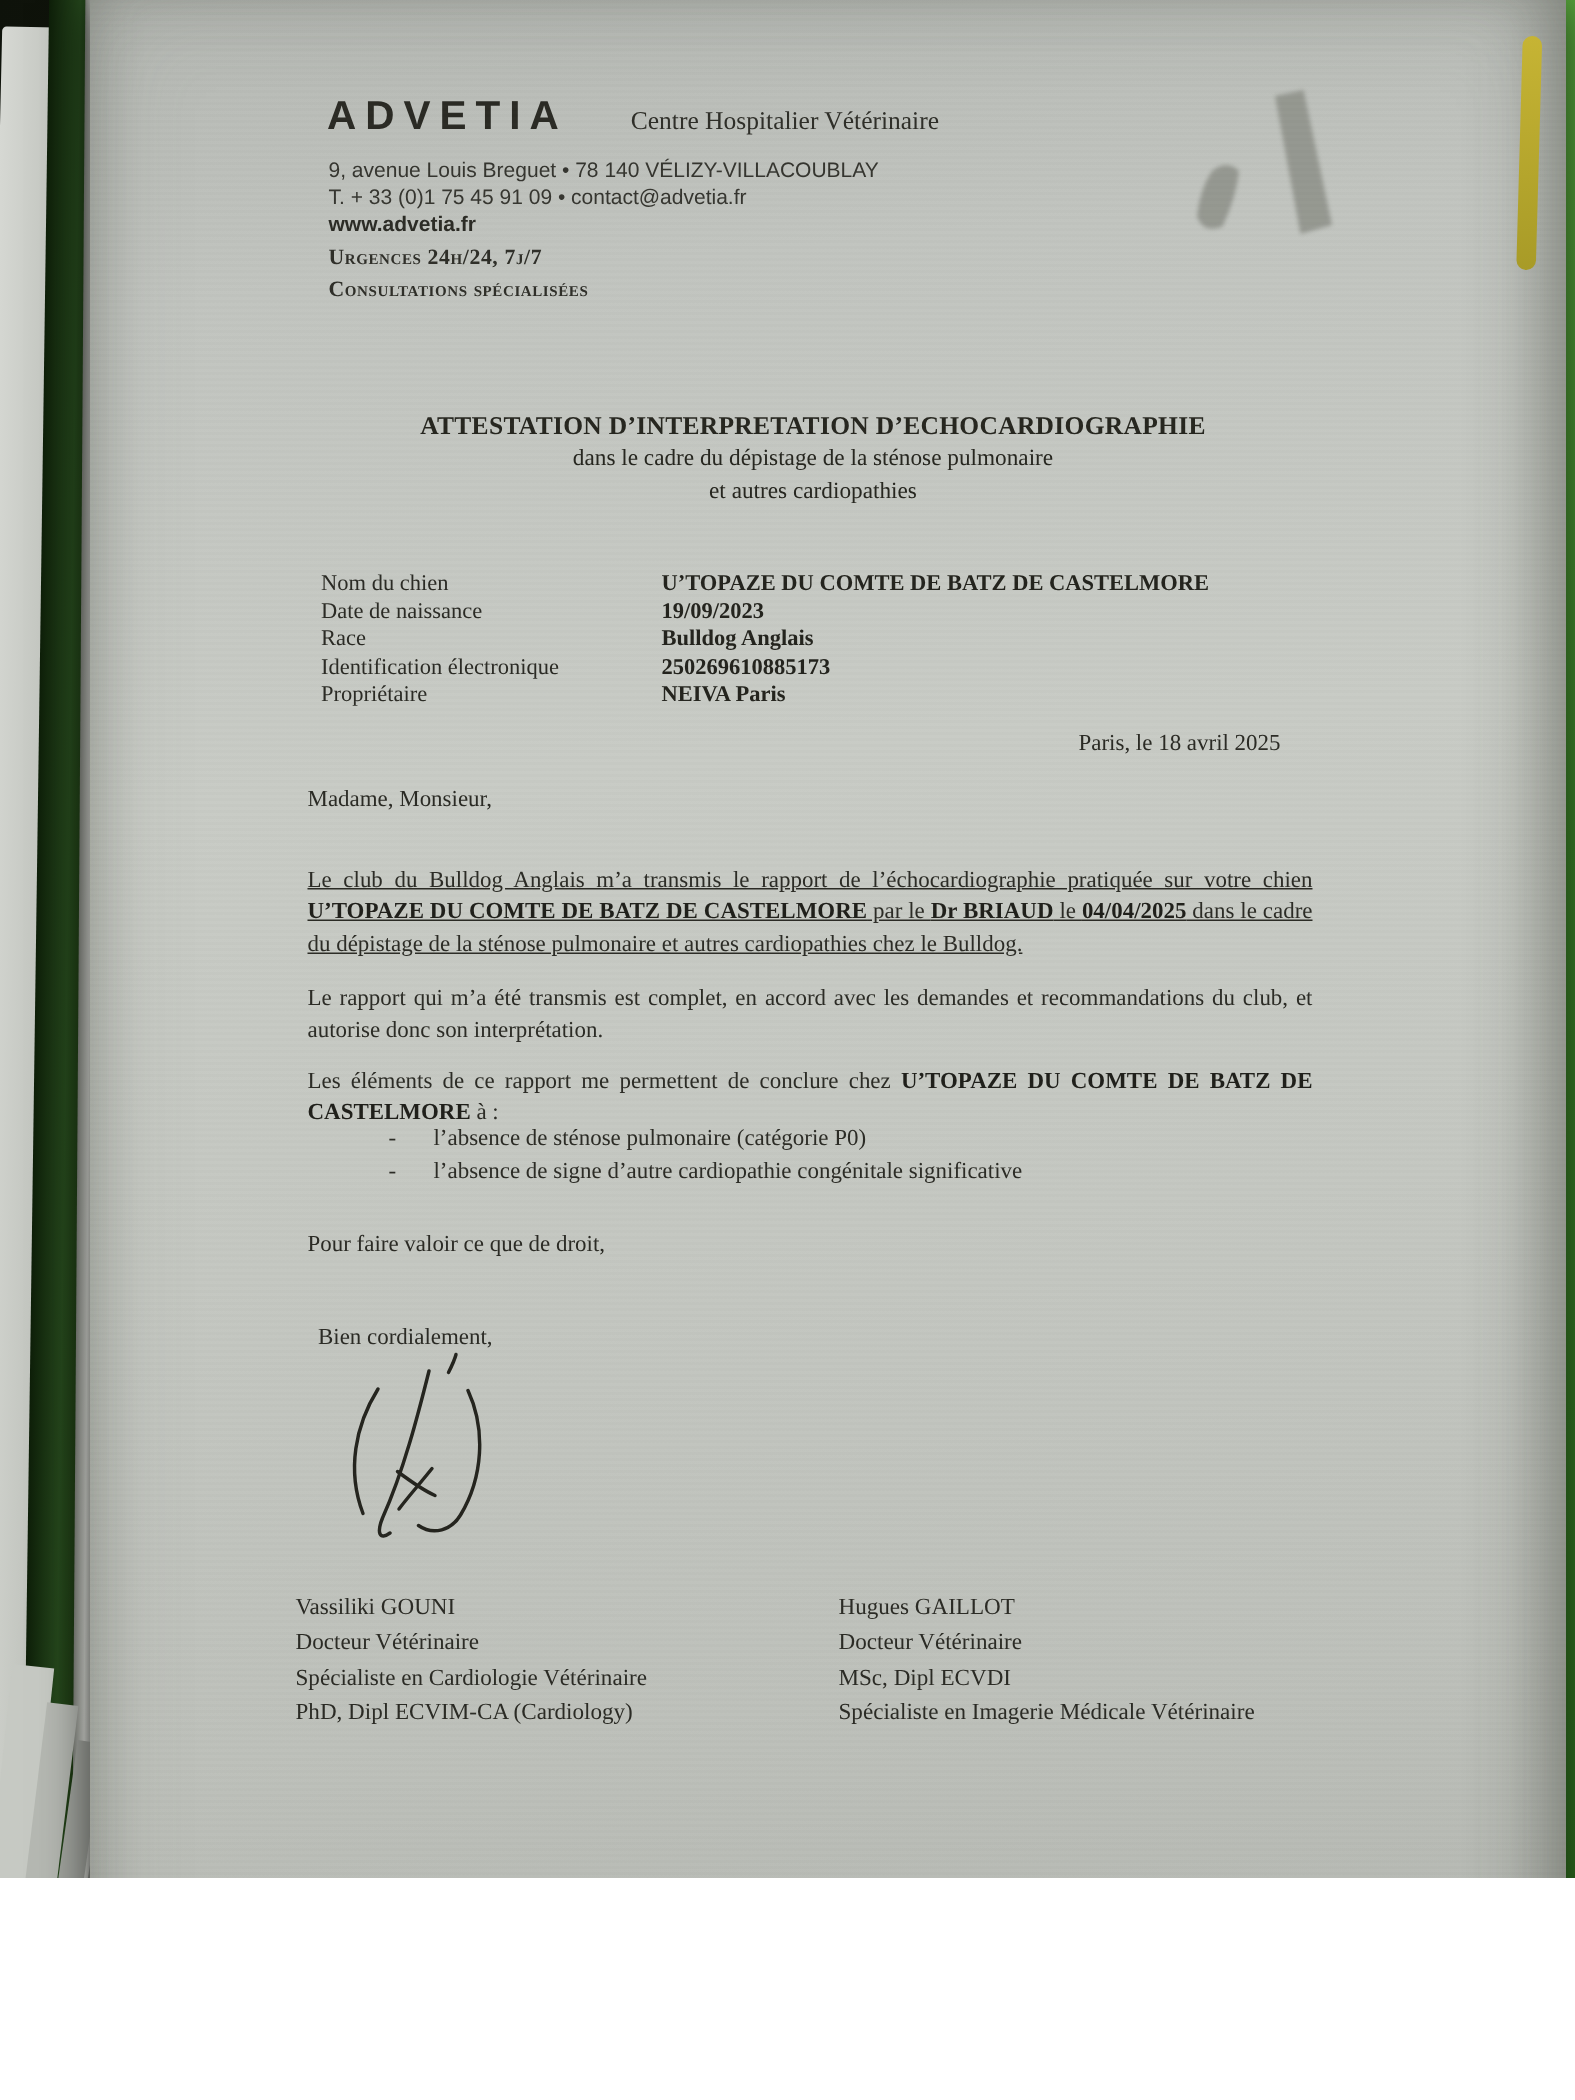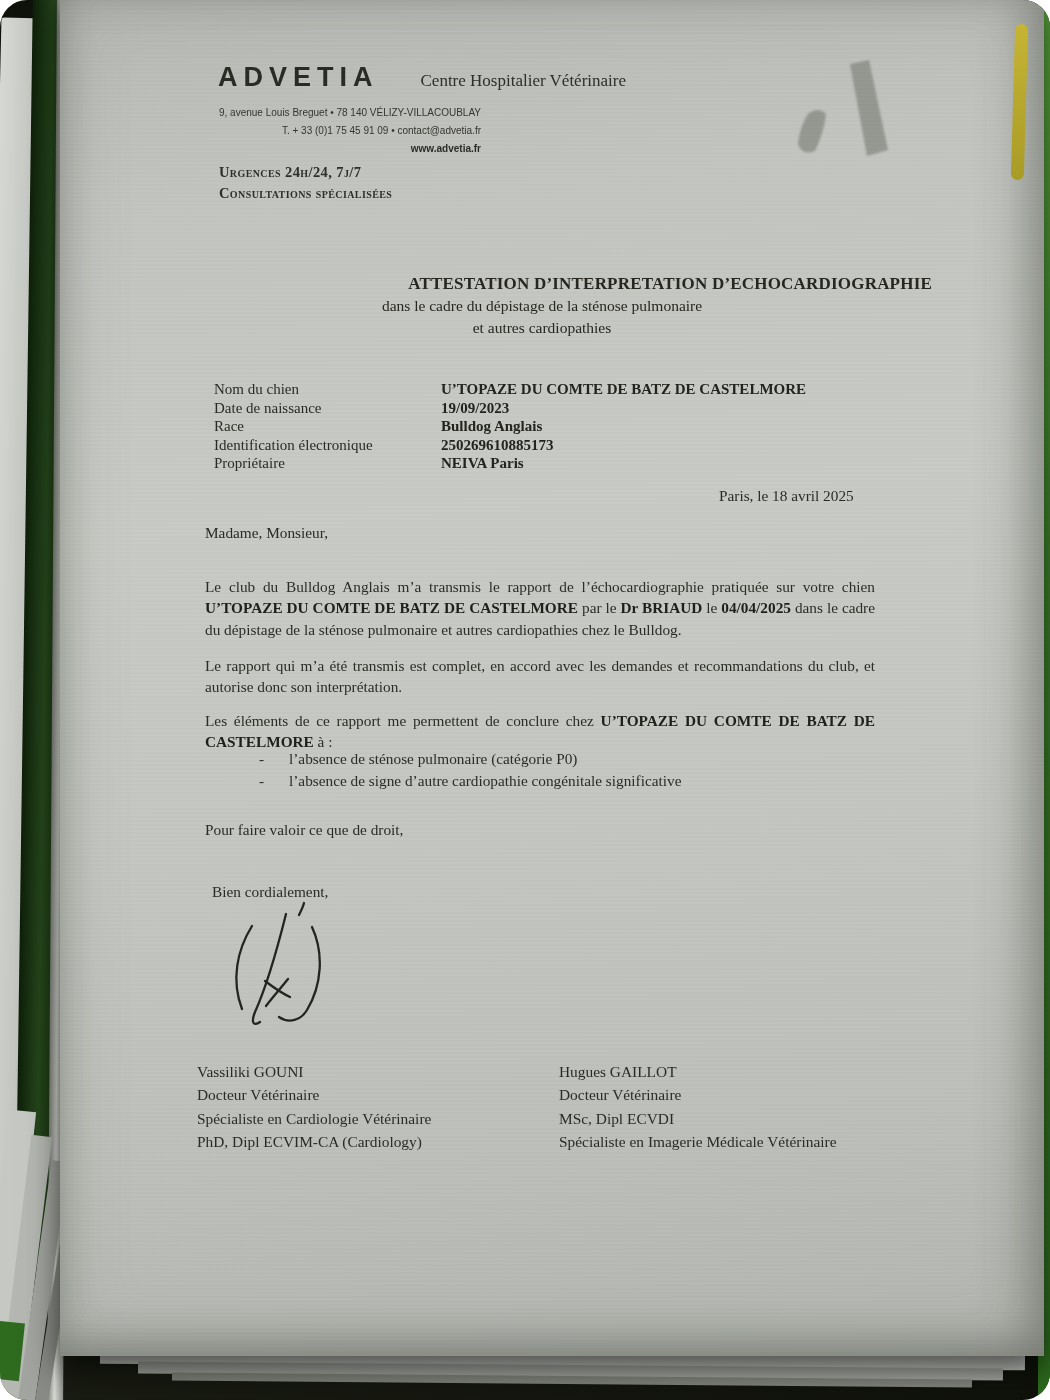"ADVETIA" .stage { border-radius: 27px -> none; height: 1400px -> 1252px }
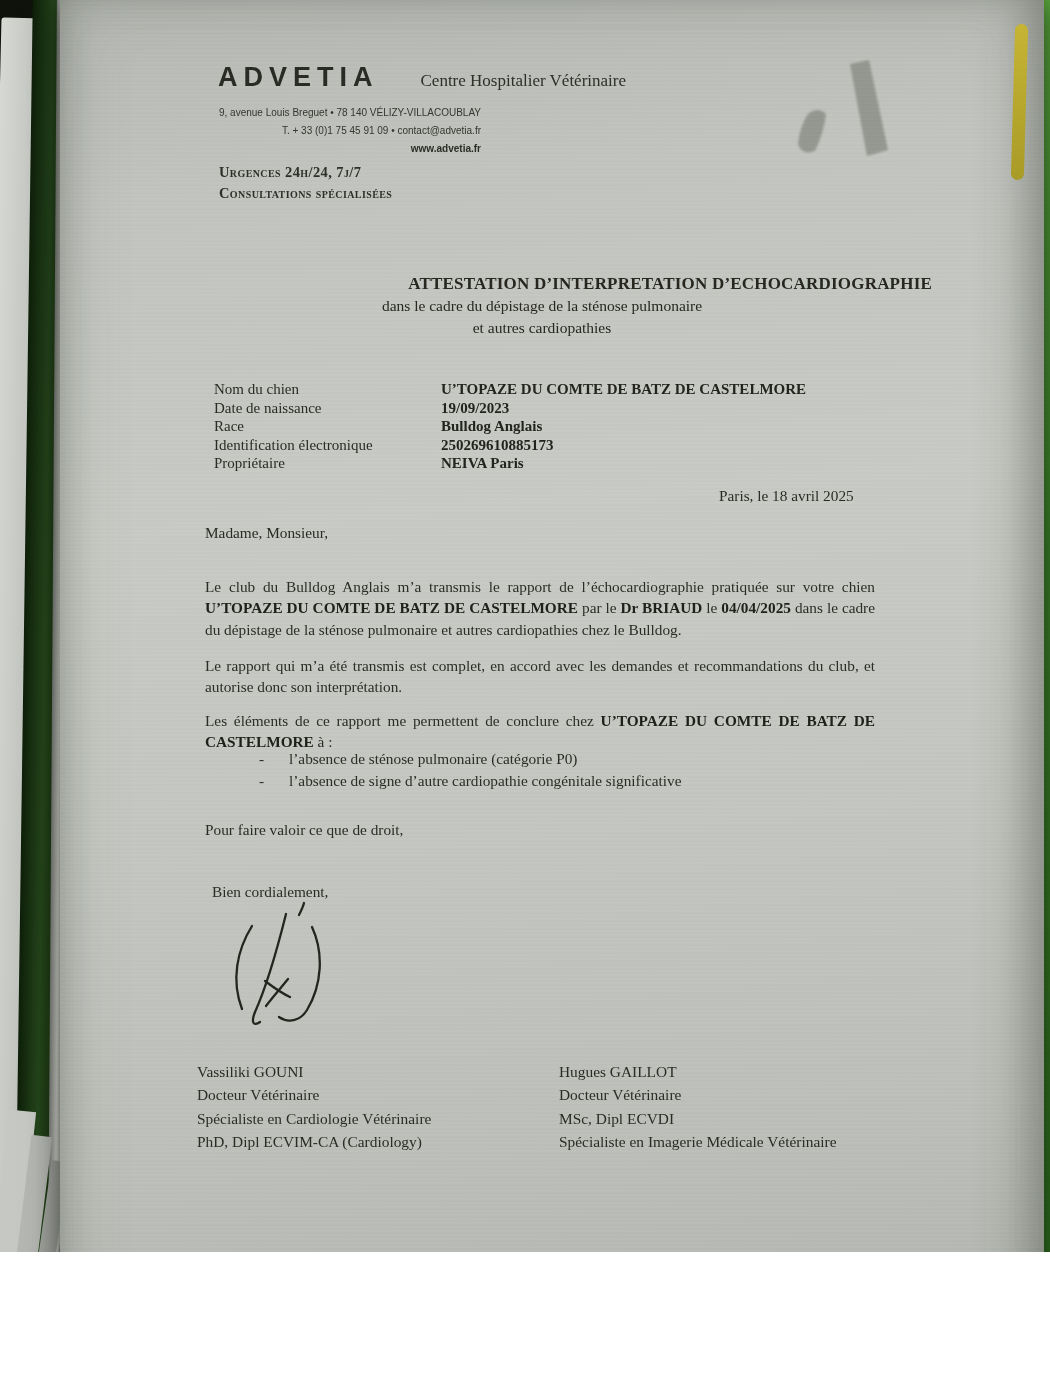"9, avenue Louis Breguet •" .addr { font-size: 10px -> 14px; text-align: right -> none }
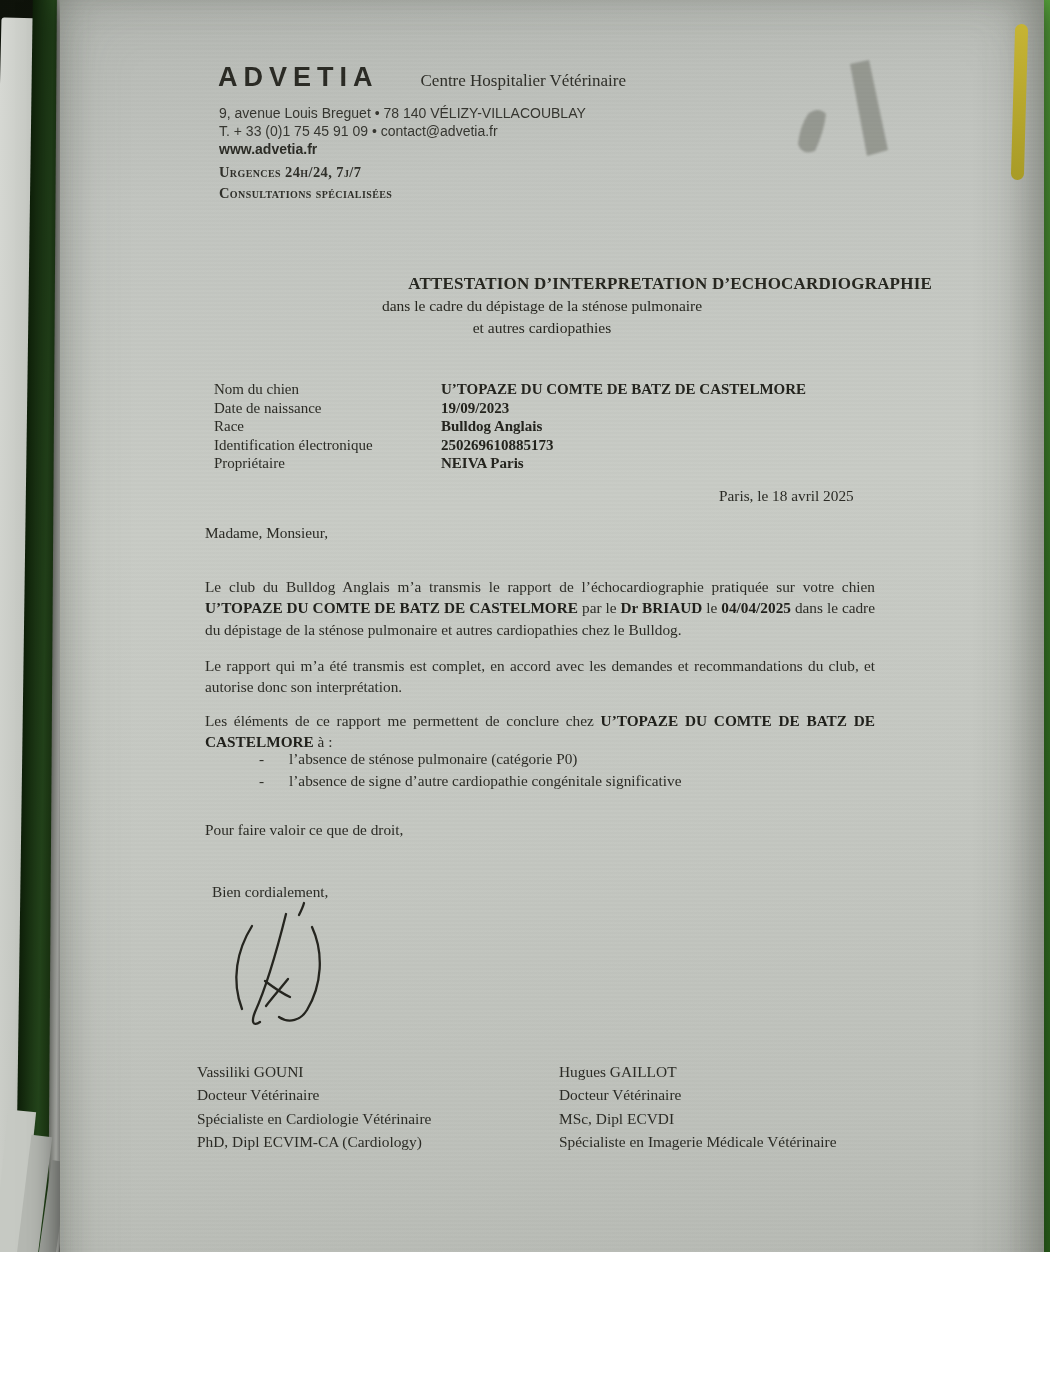"ATTESTATION D’INTERPRETATION" .title-main { text-align: right -> none }
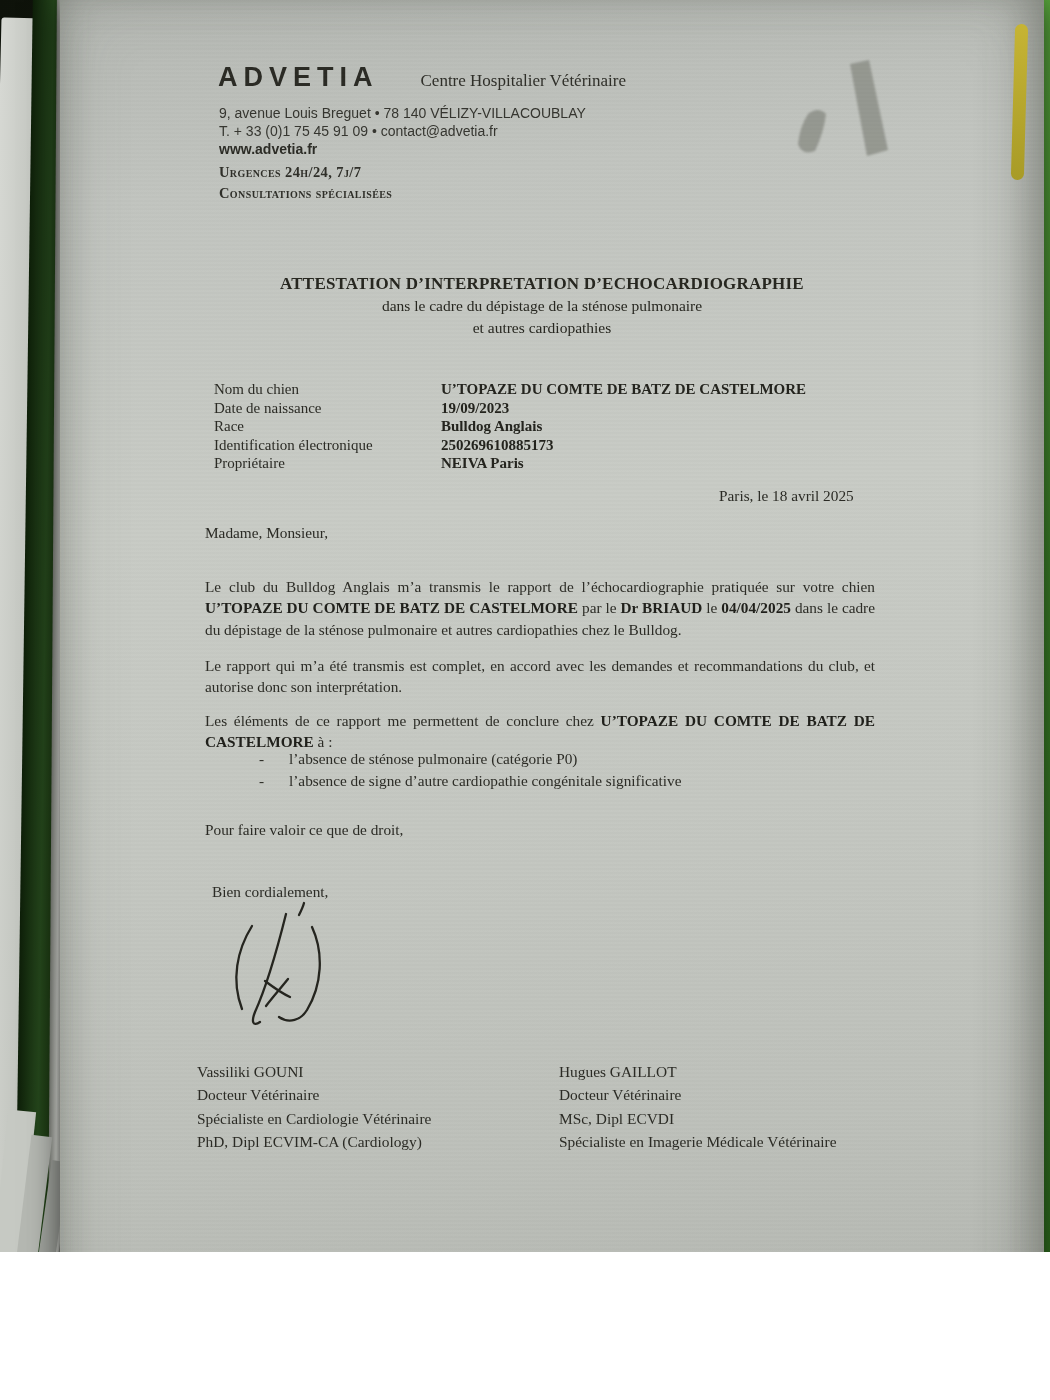"Le club du Bulldog Anglais" .p1 { text-decoration: none -> underline }
